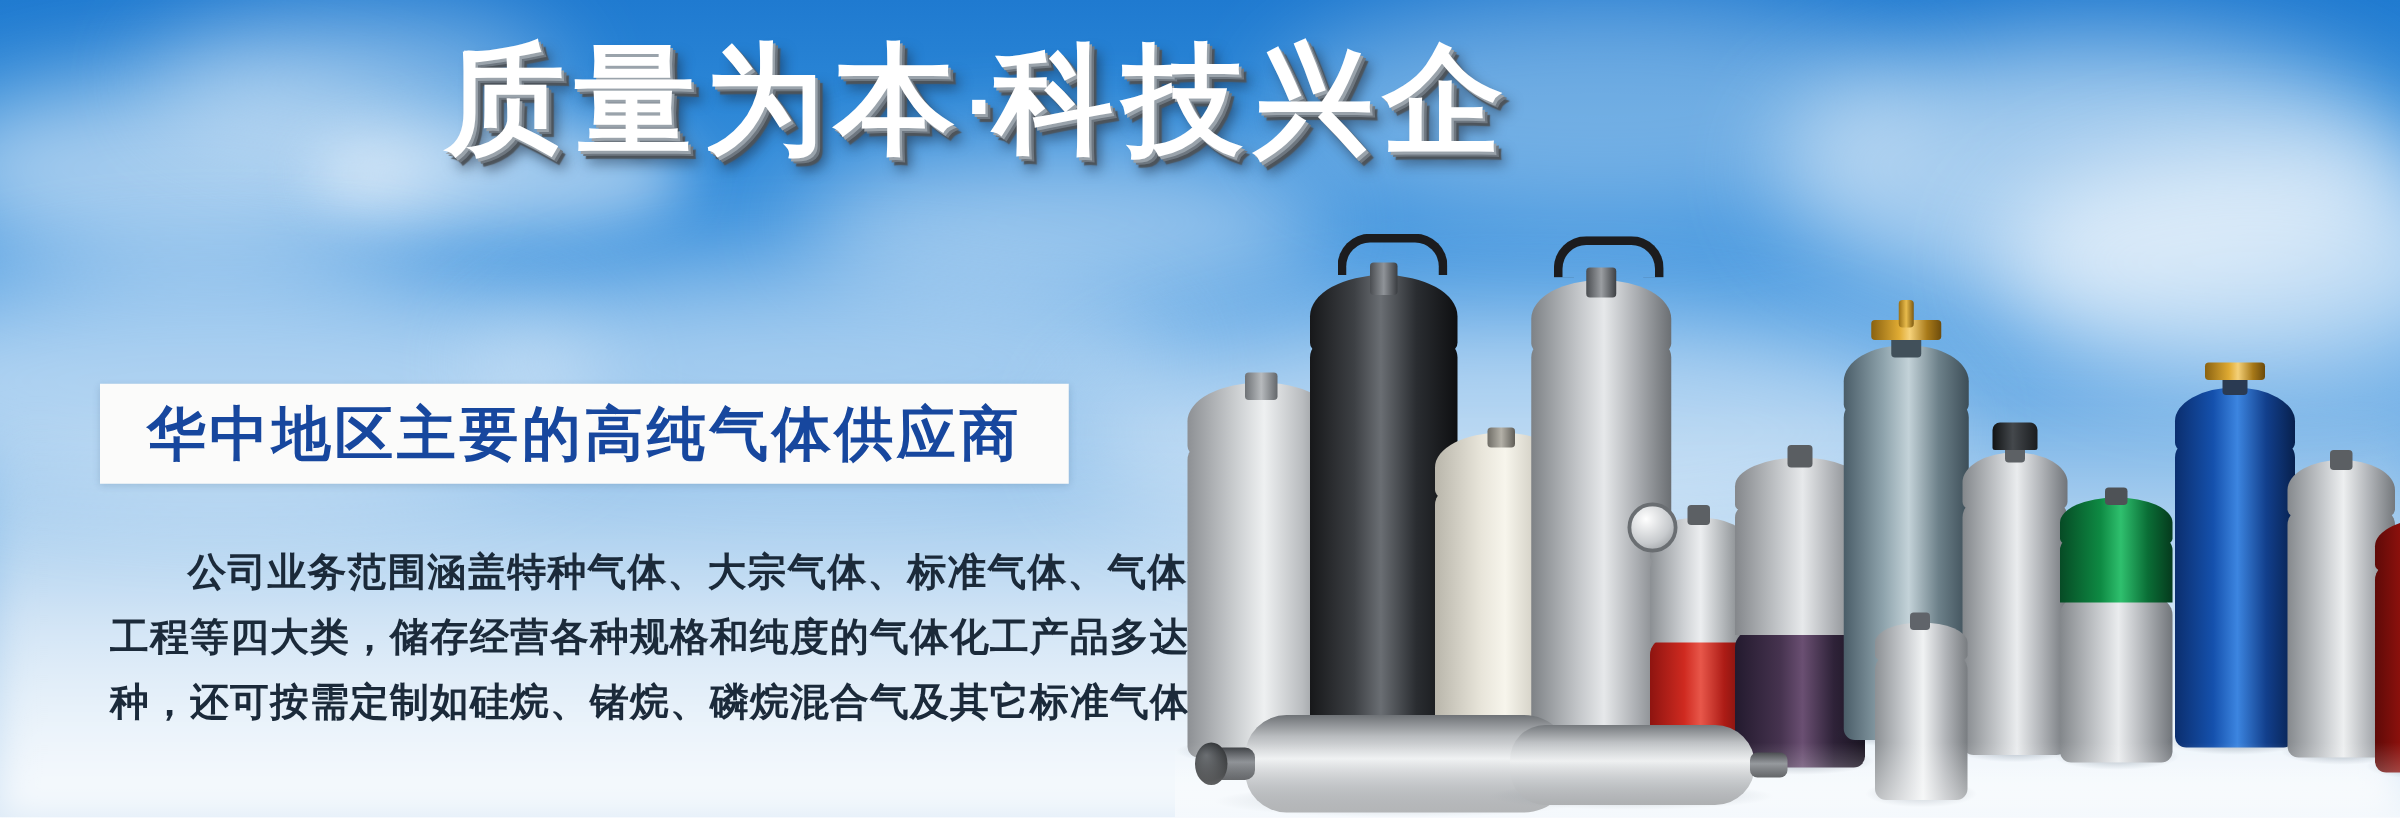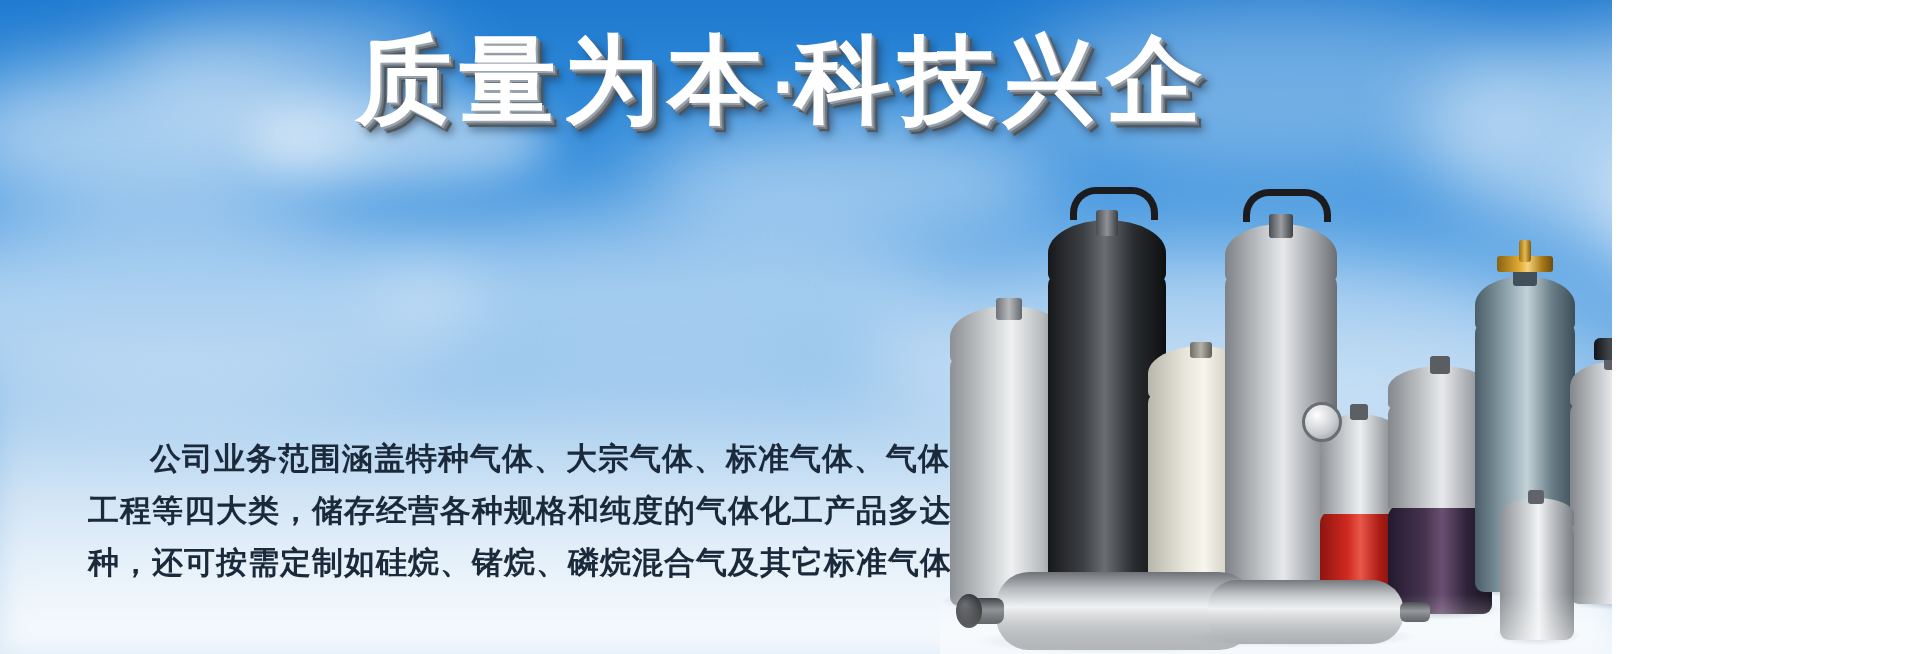"质量为本·科技兴企" #banner { width: 1612px -> 1920px }
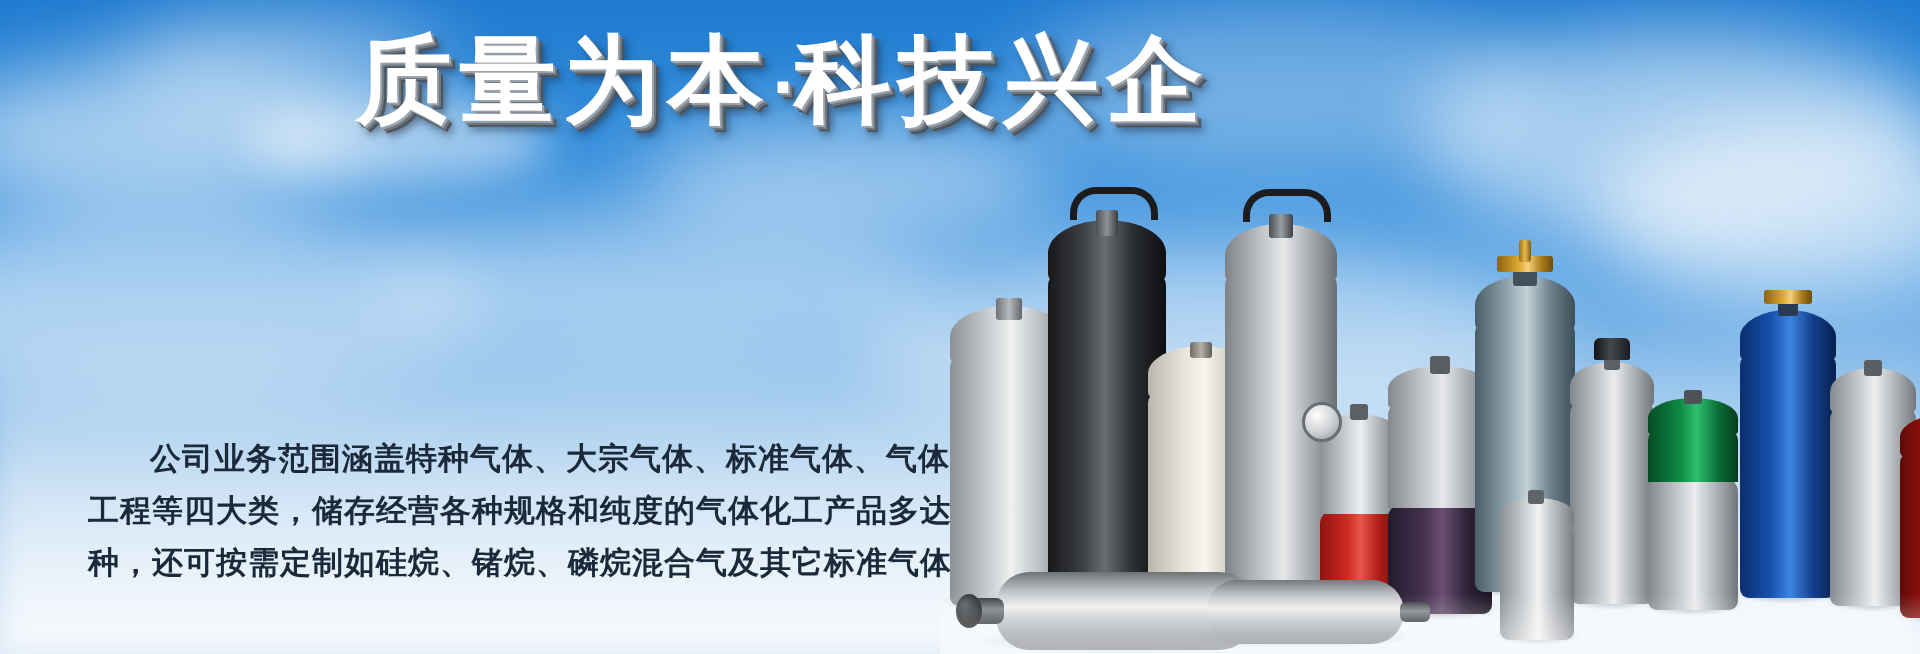"华中地区主要的高纯气体供应商" div { html: none -> <div> <span>华中地区主要的高纯气体供应商</span> </div> }
